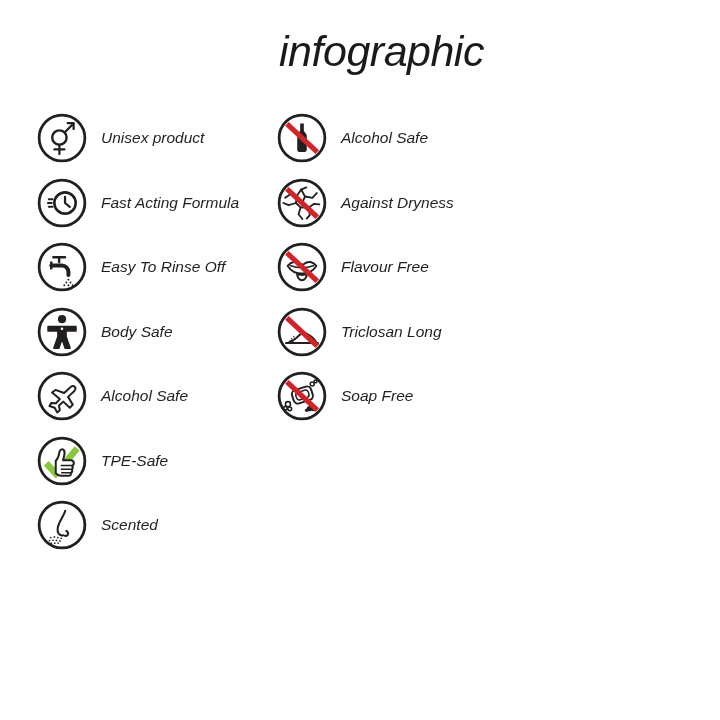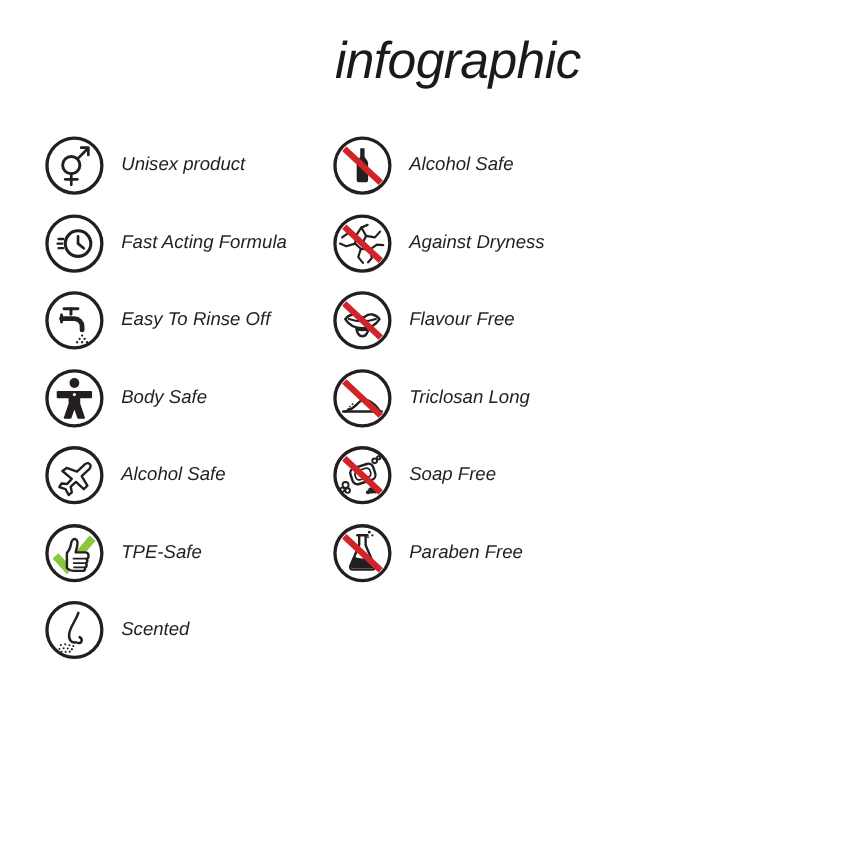"Paraben Free" div.row { html: <div> <svg> <circle></circle> <g> <path></path> <path></path> </g> <path></path> <g> <circle></circle> <circle></circle> <circle></circle> </g> <line></line> </svg> <div>Paraben Free</div> </div> -> none }
